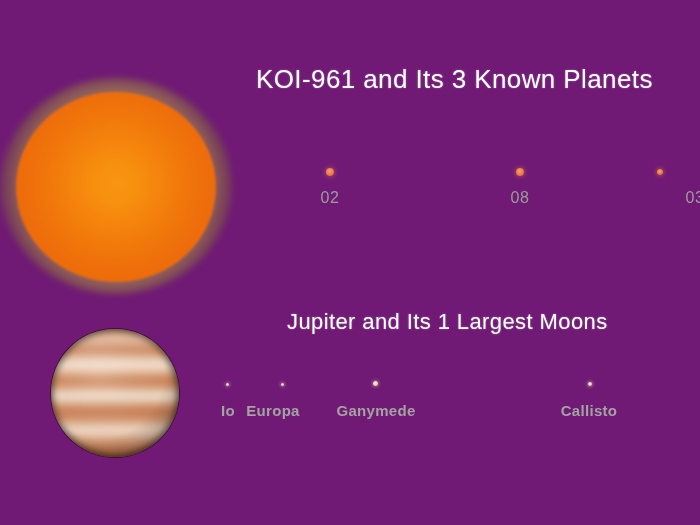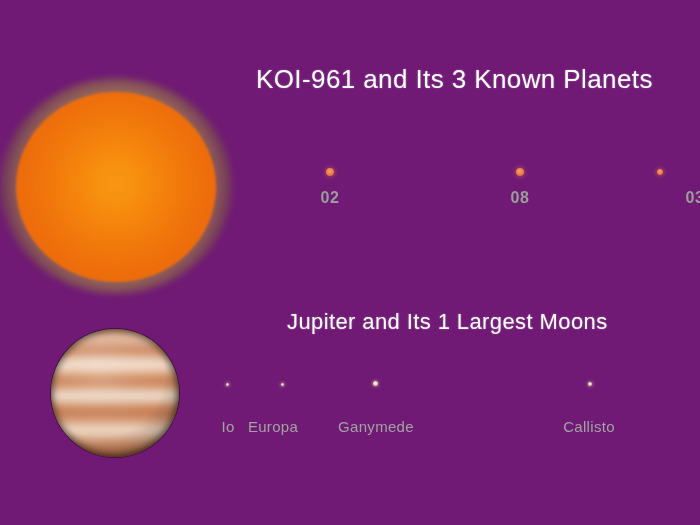"02" .body-label { font-weight: 700 -> 400 }
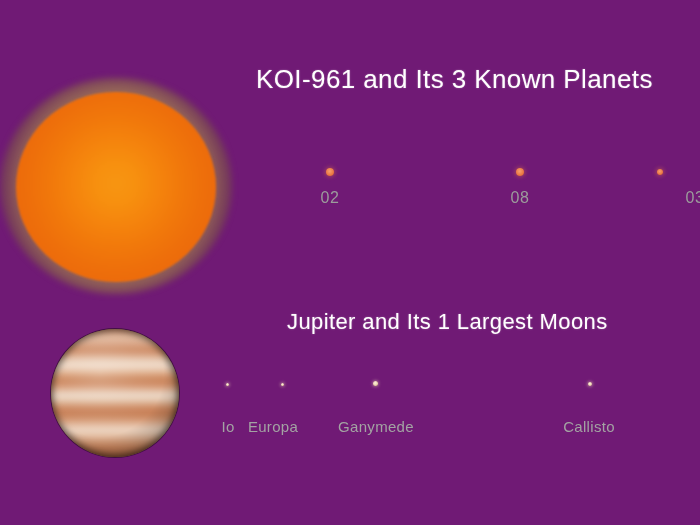"Io" .moon-label { font-weight: 400 -> 700; margin-top: 16px -> none }
